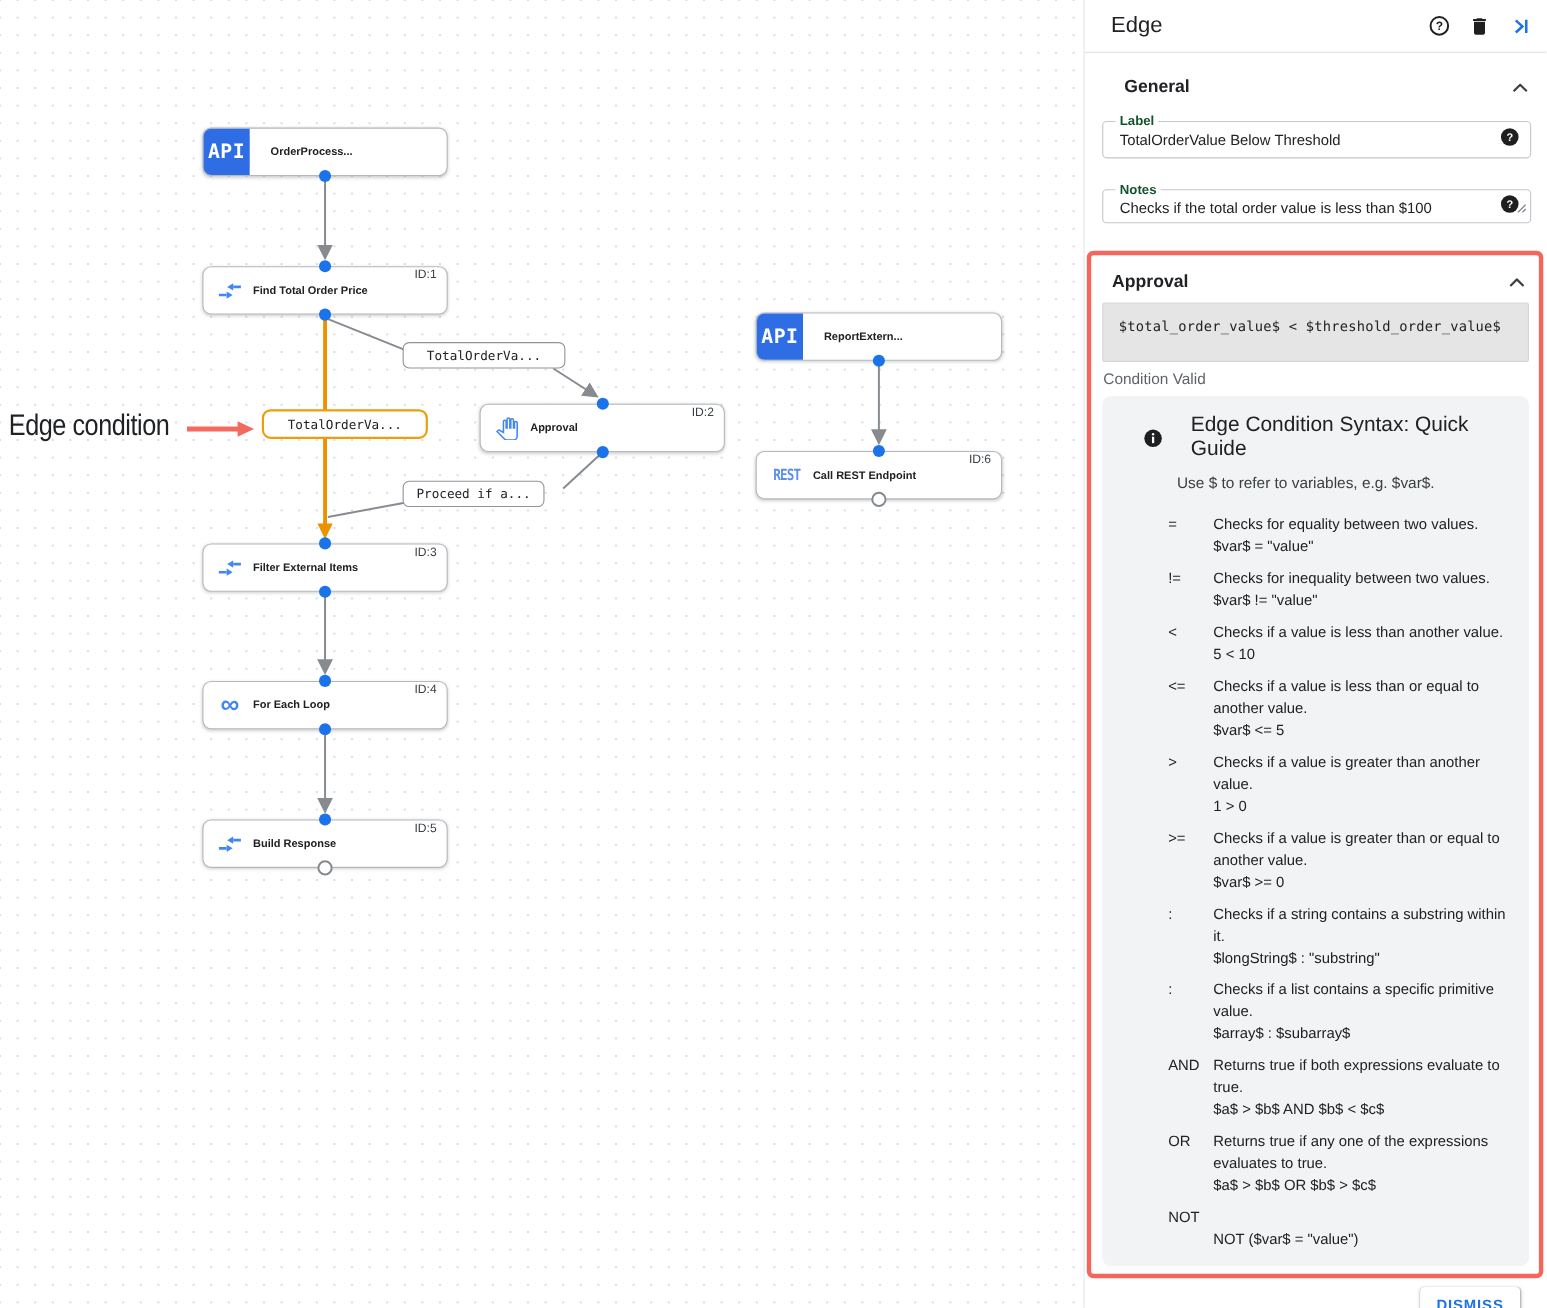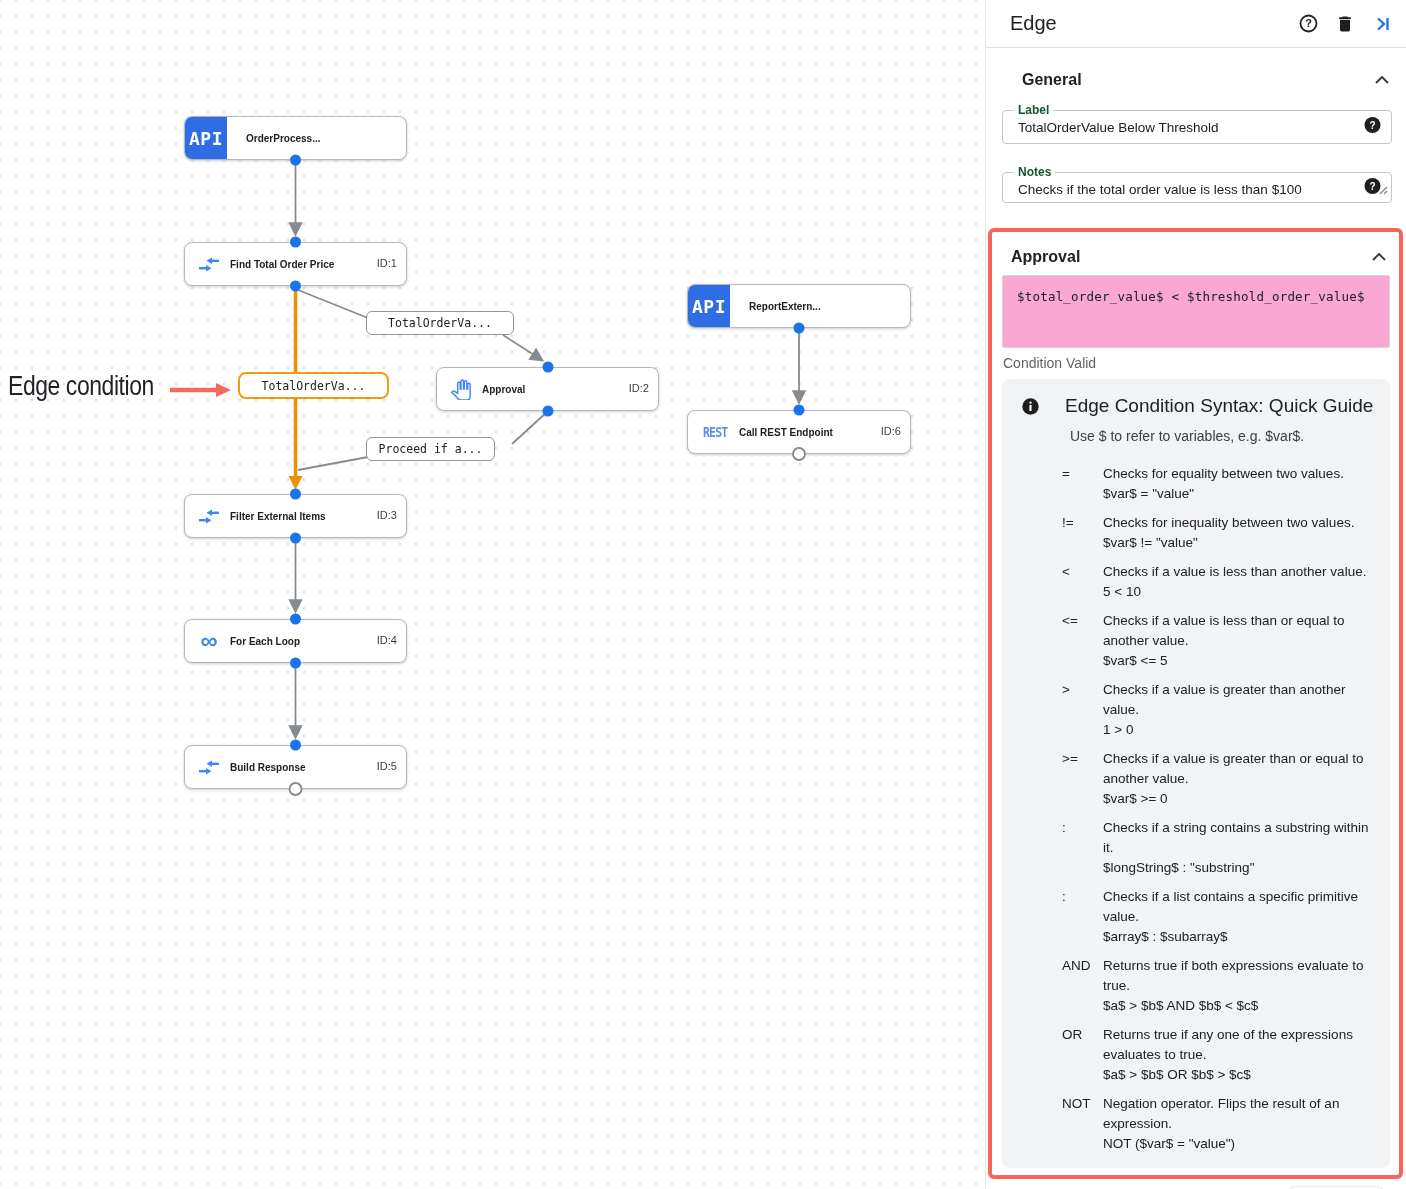"ID:1" .node-id { top: 14px -> 1px }
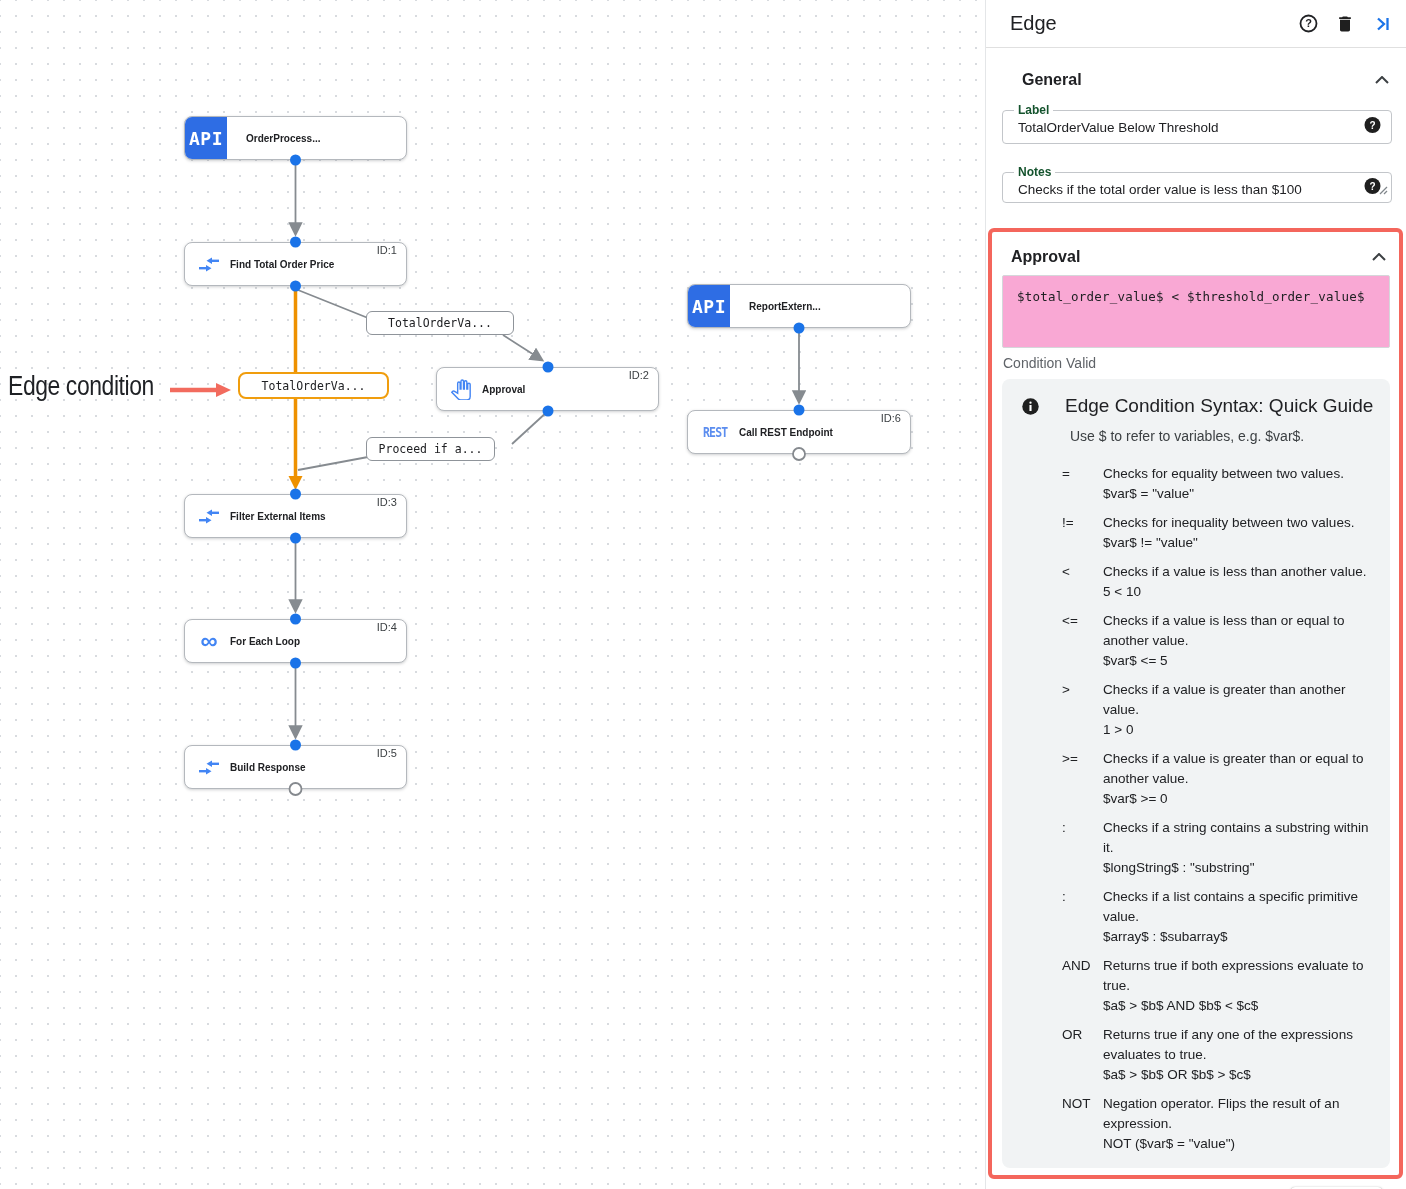"$total_order_value$ <" #cond-box { background: #f9a8d4 -> #e5e5e5; height: 73px -> 54px }
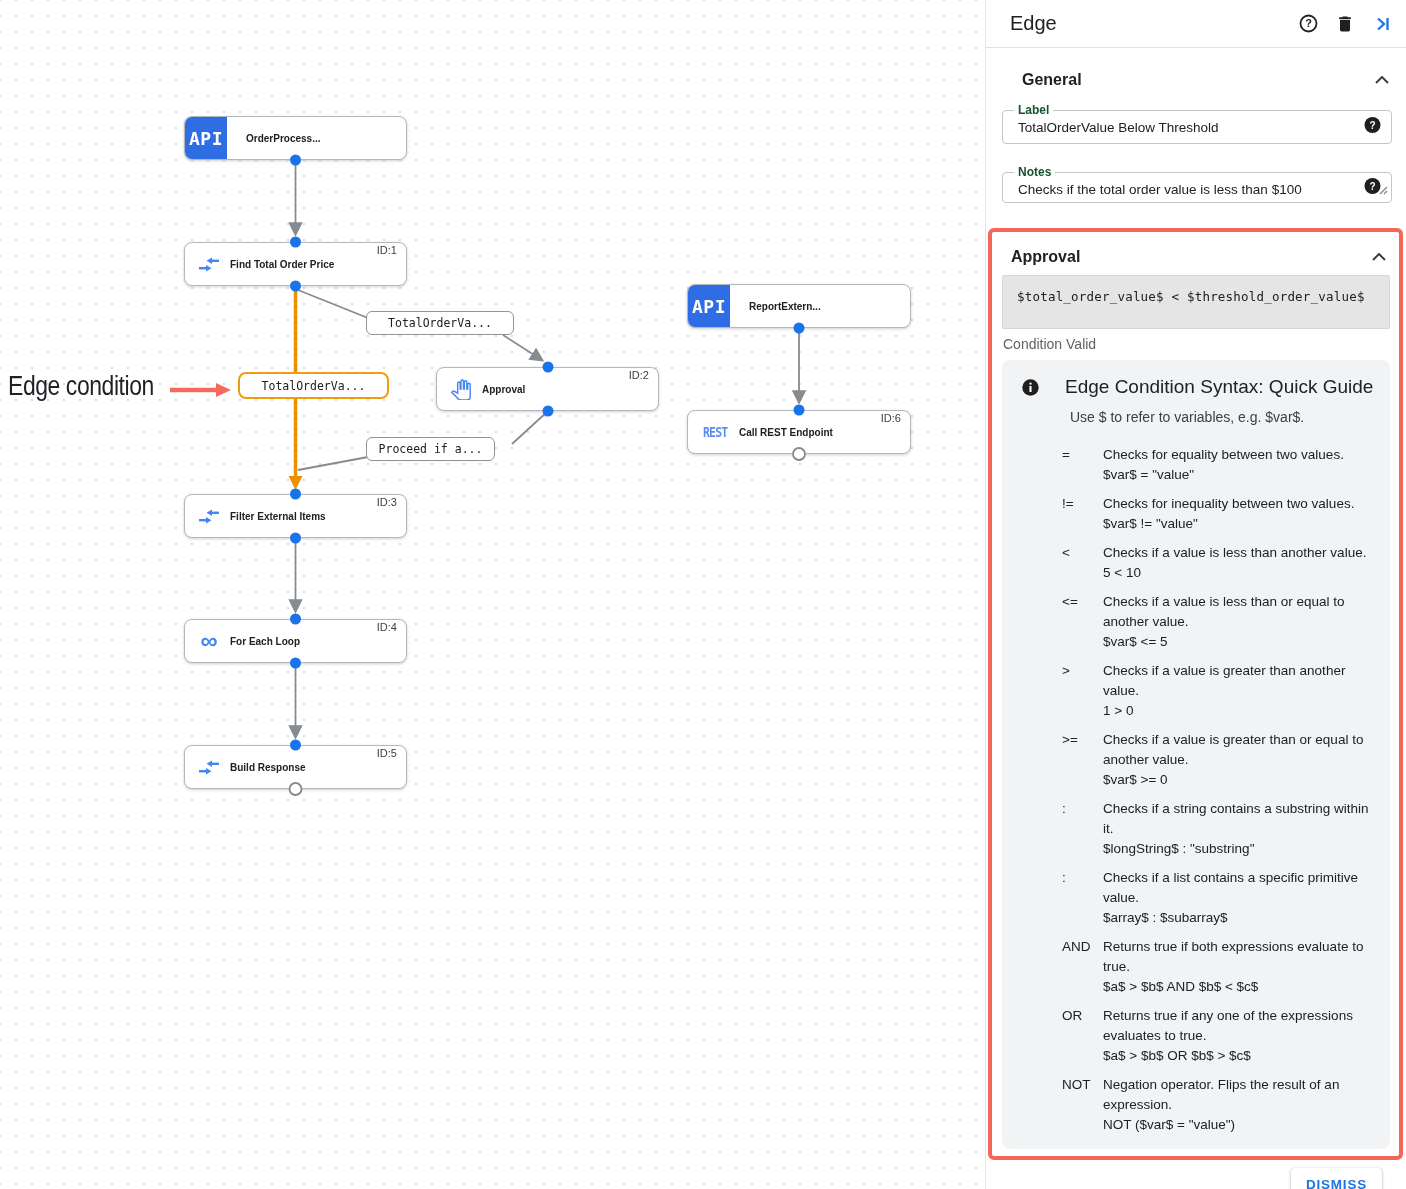"Edge Condition Syntax: Quick Guide" .guide-title-row { padding-left: 20px -> 38px }
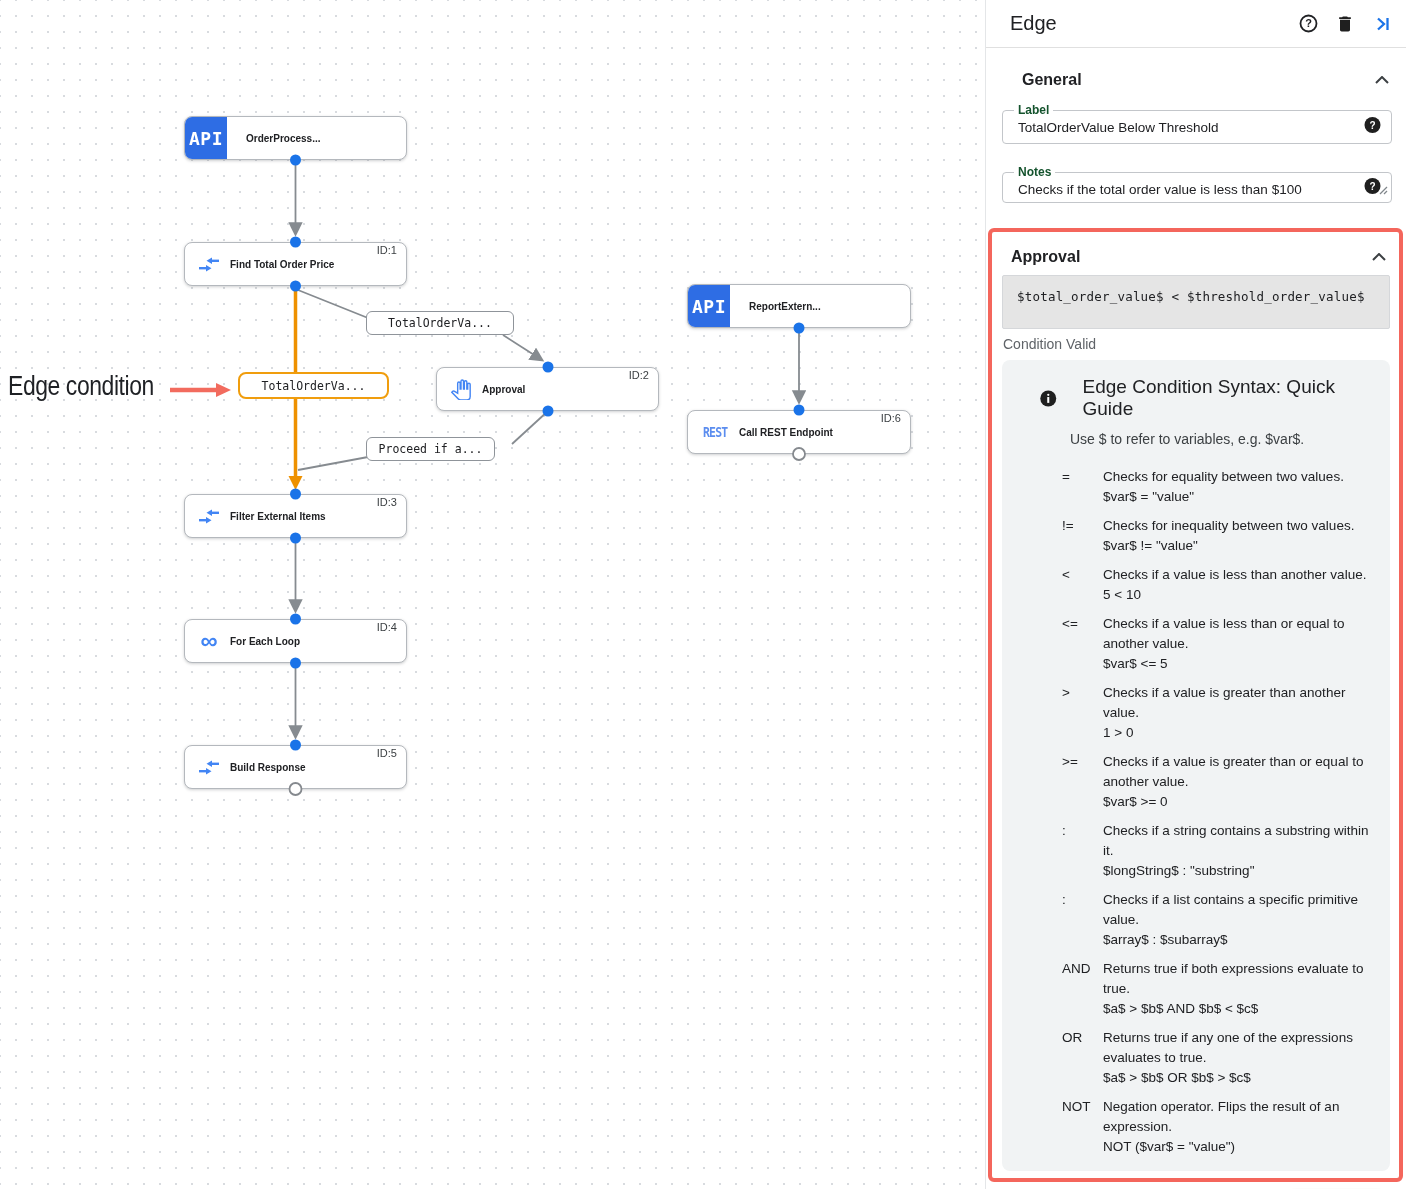"Negation operator. Flips the result" span { html: <span>Negation operator. Flips the result of an expression.</span> -> none }
